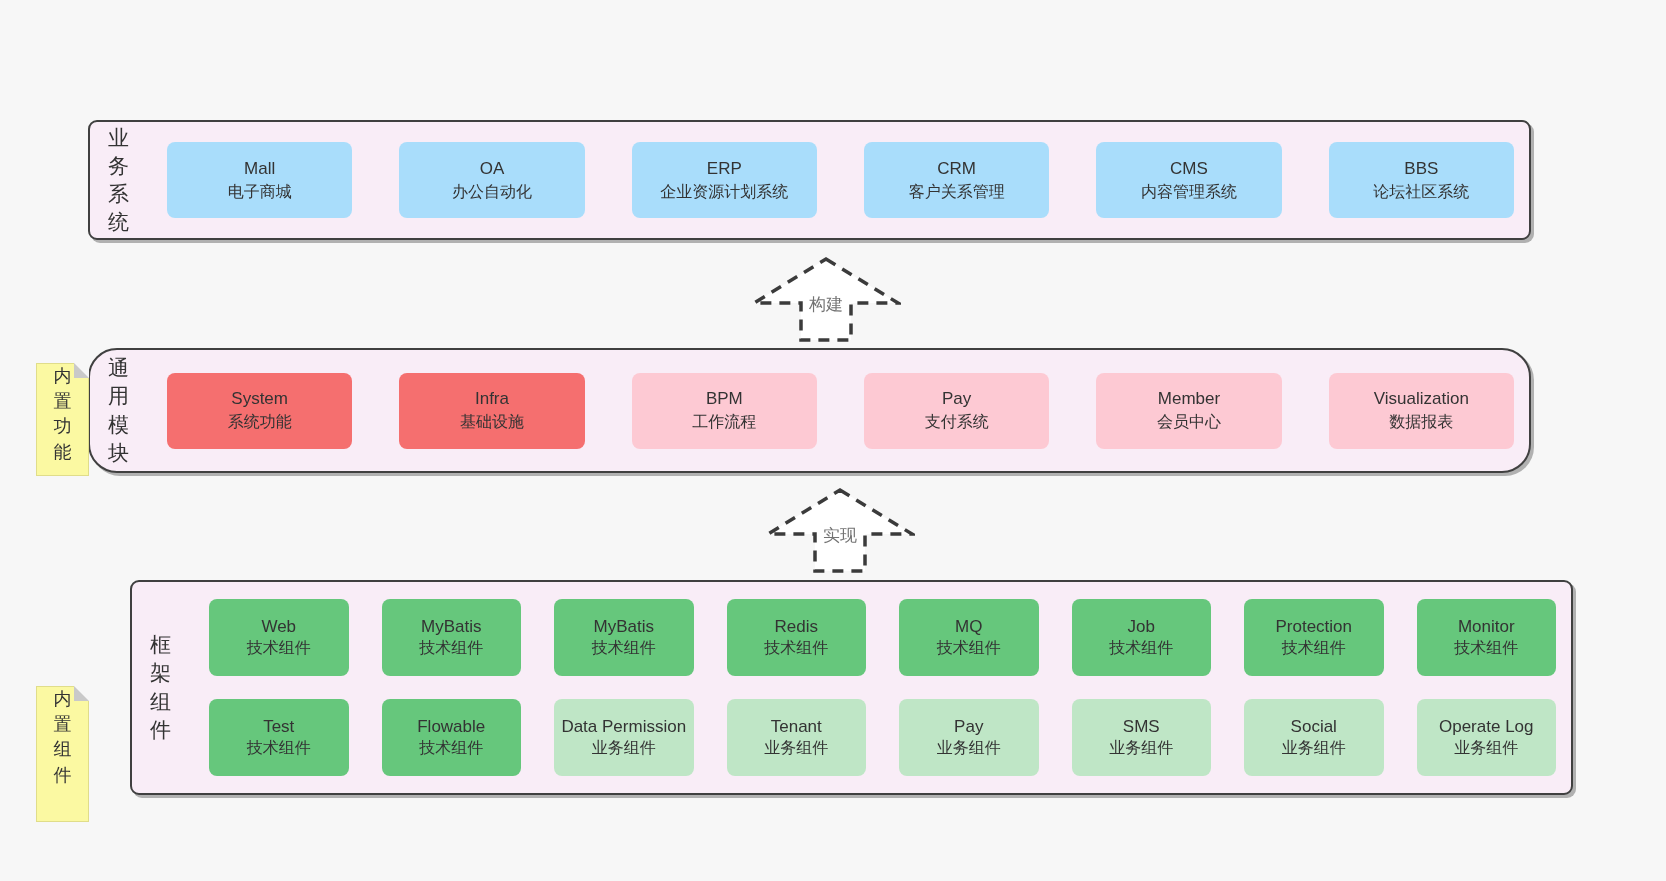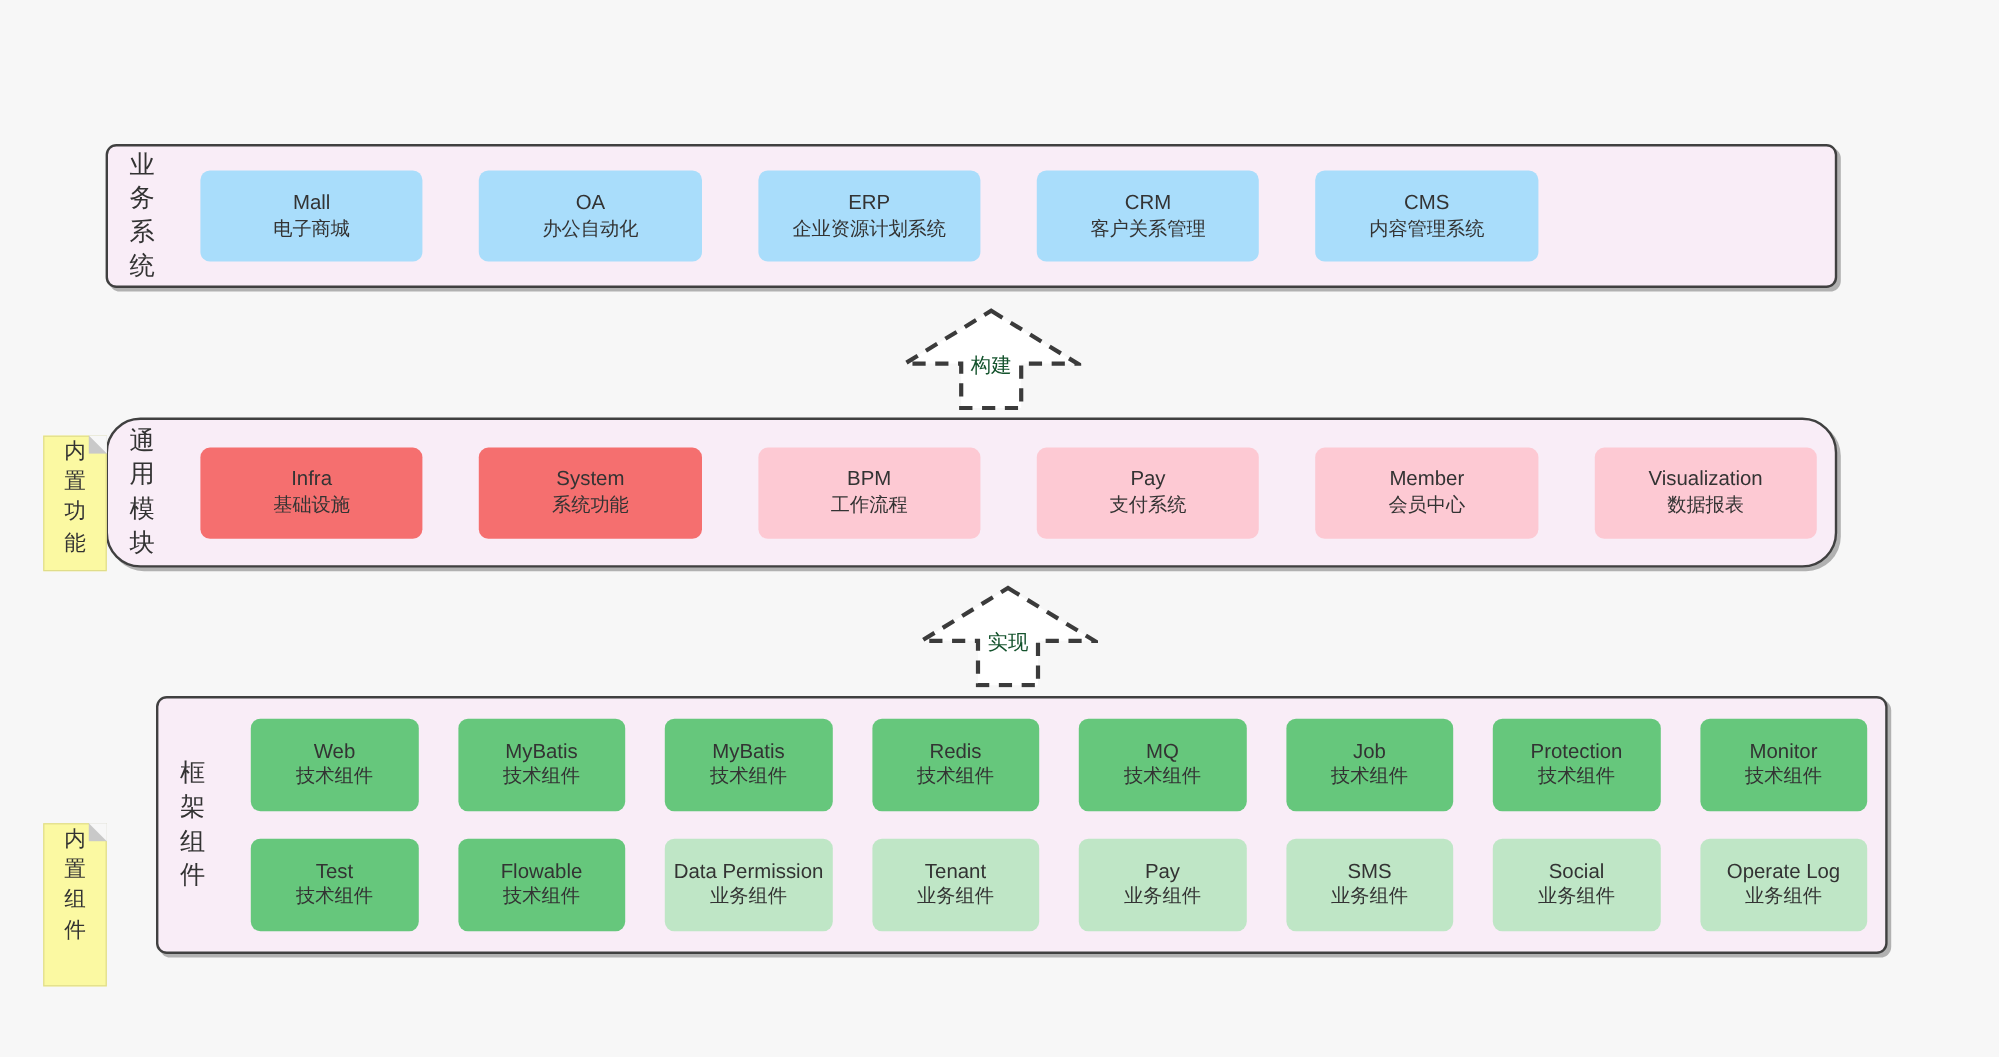"BBS" div.box { html: none -> <div> <div>BBS</div> <div>论坛社区系统</div> </div> }
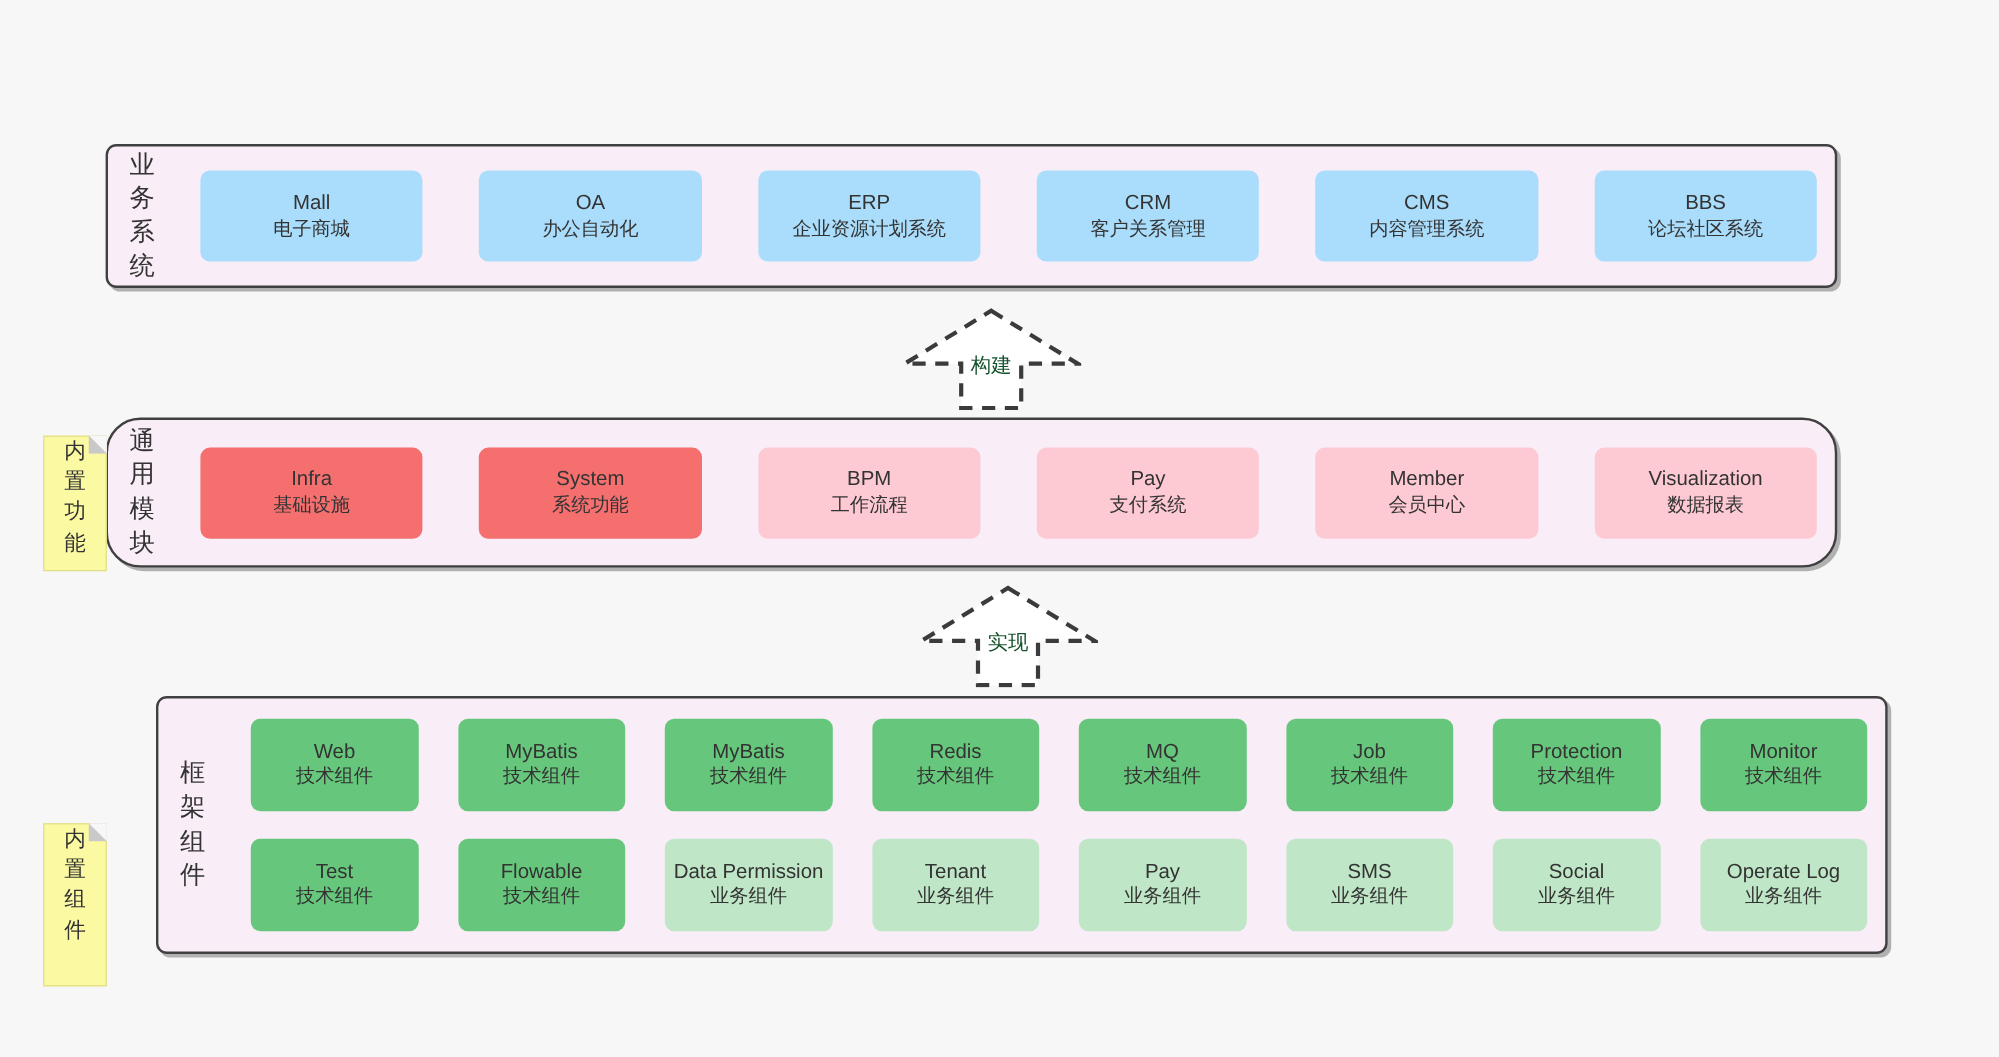"构建" .arrow .arrow-label { color: #14532d -> #737373 }
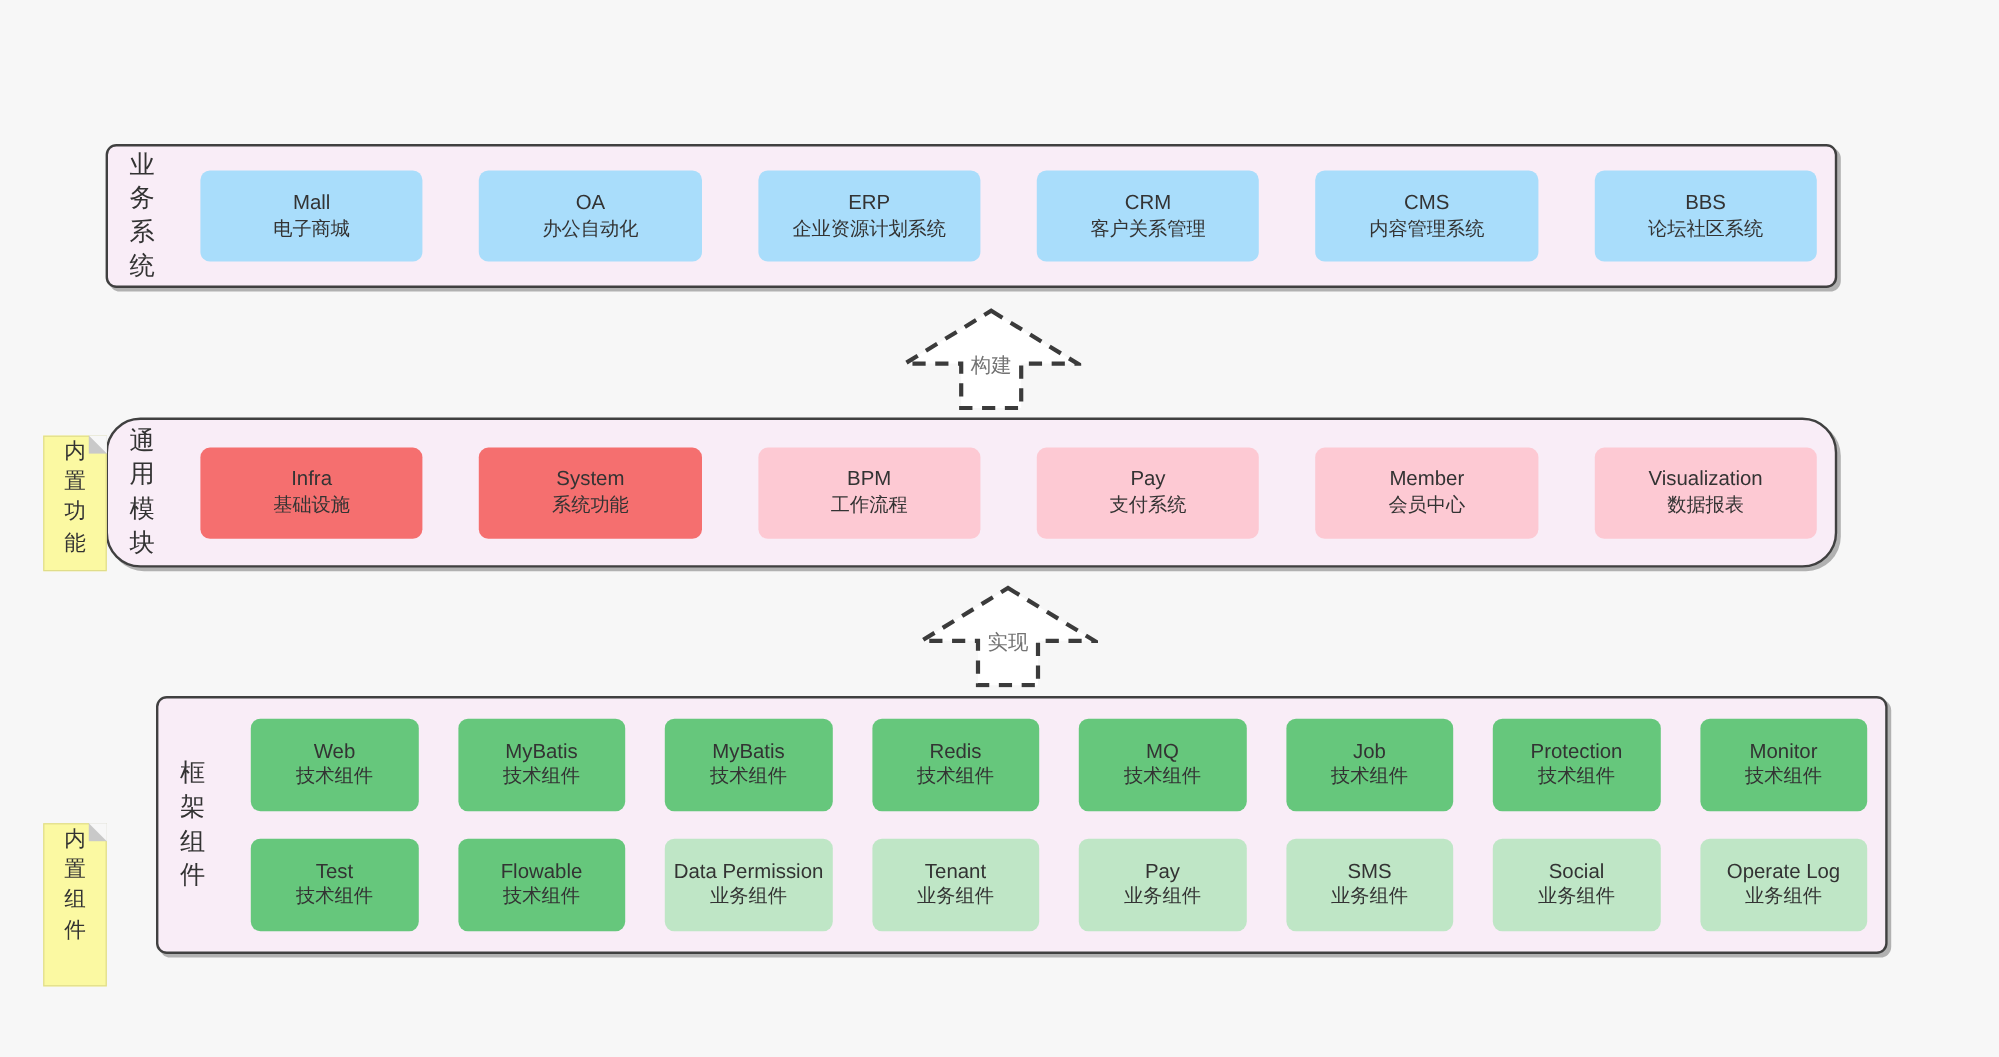"Infra" div.box { order: before "System" -> after "System" }
